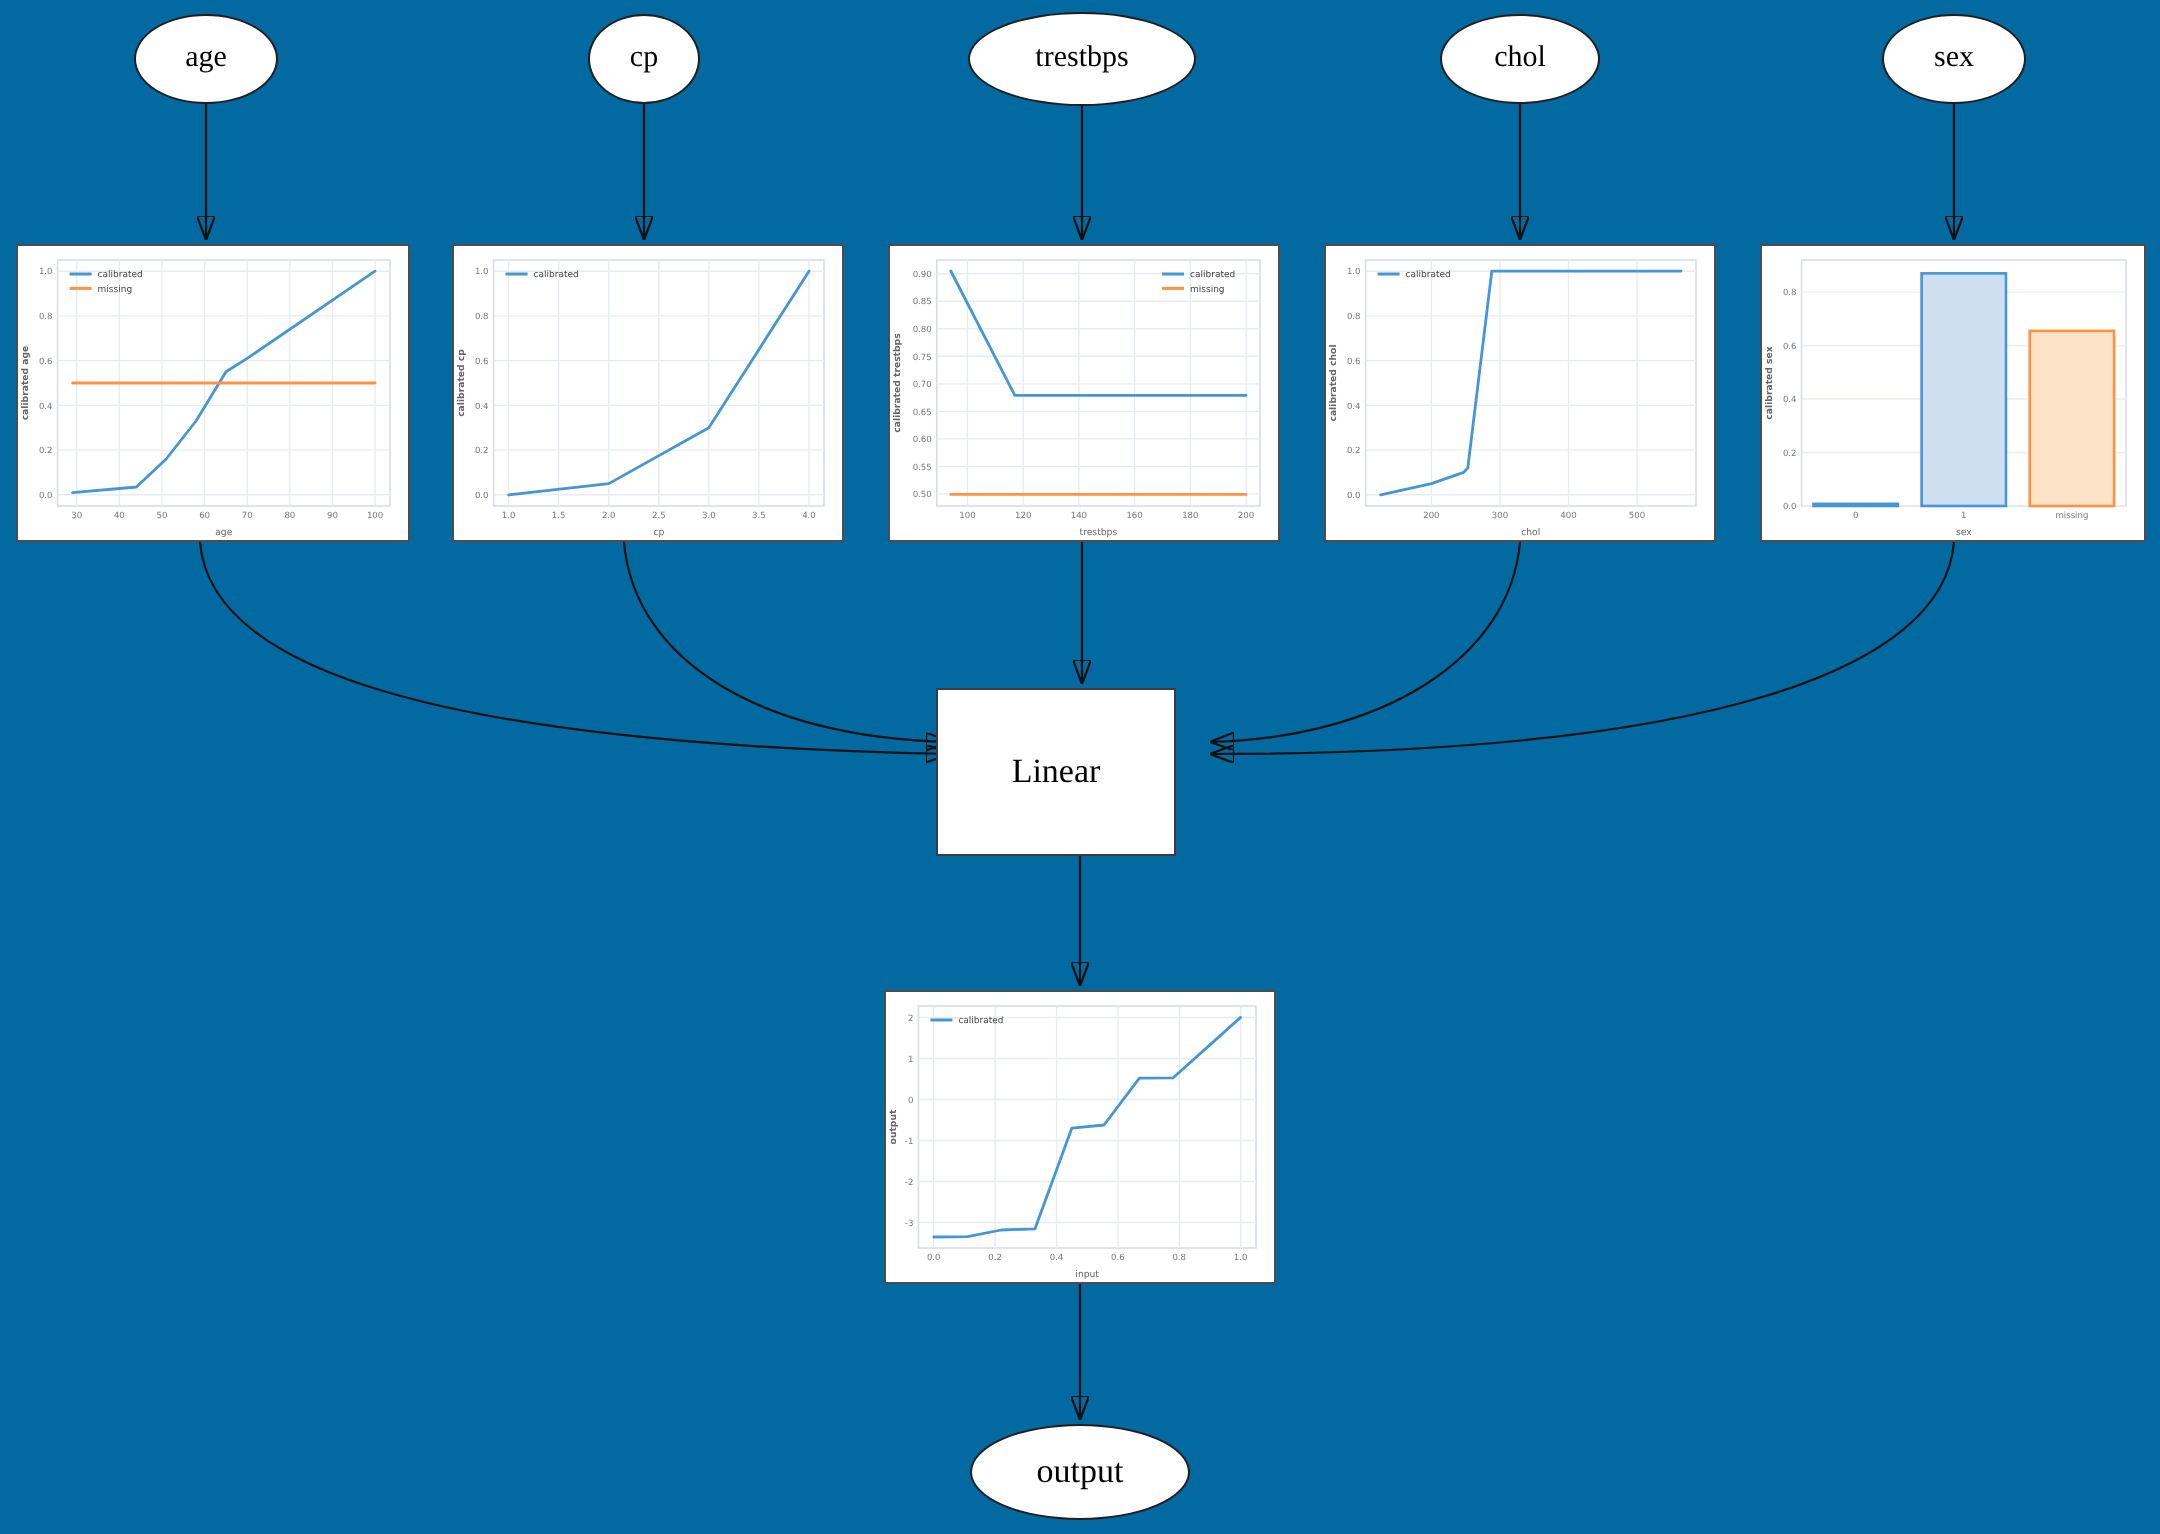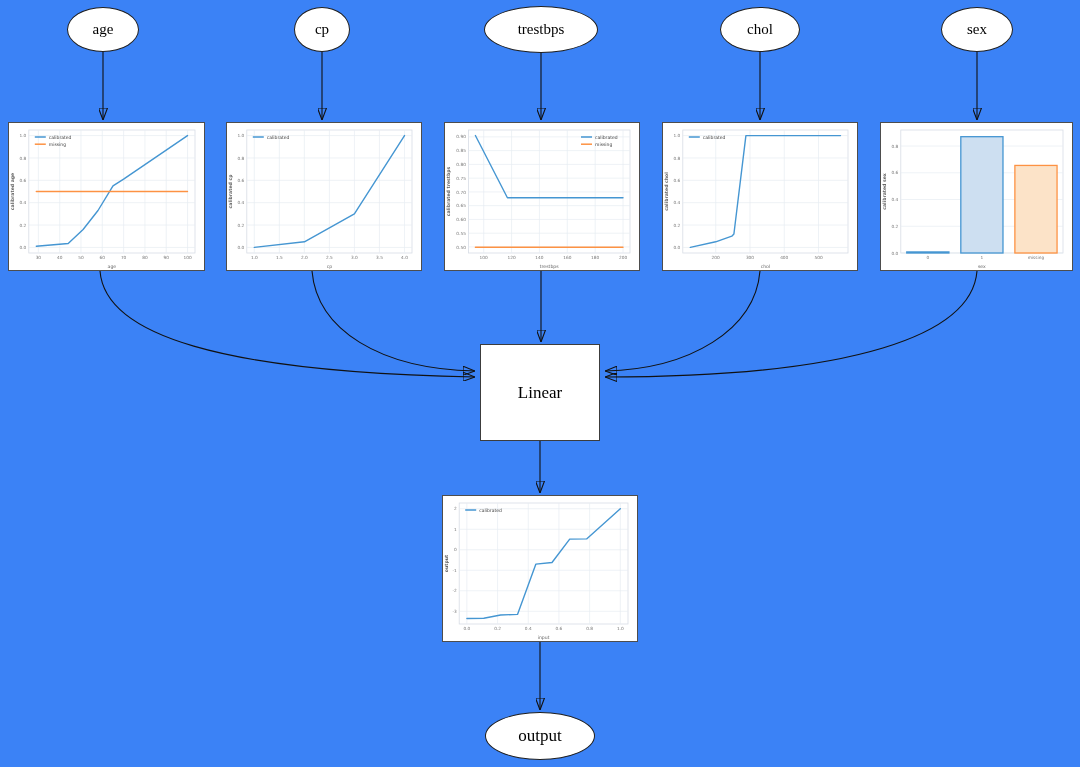"age" #canvas { background: #3b82f6 -> #0369a1 }
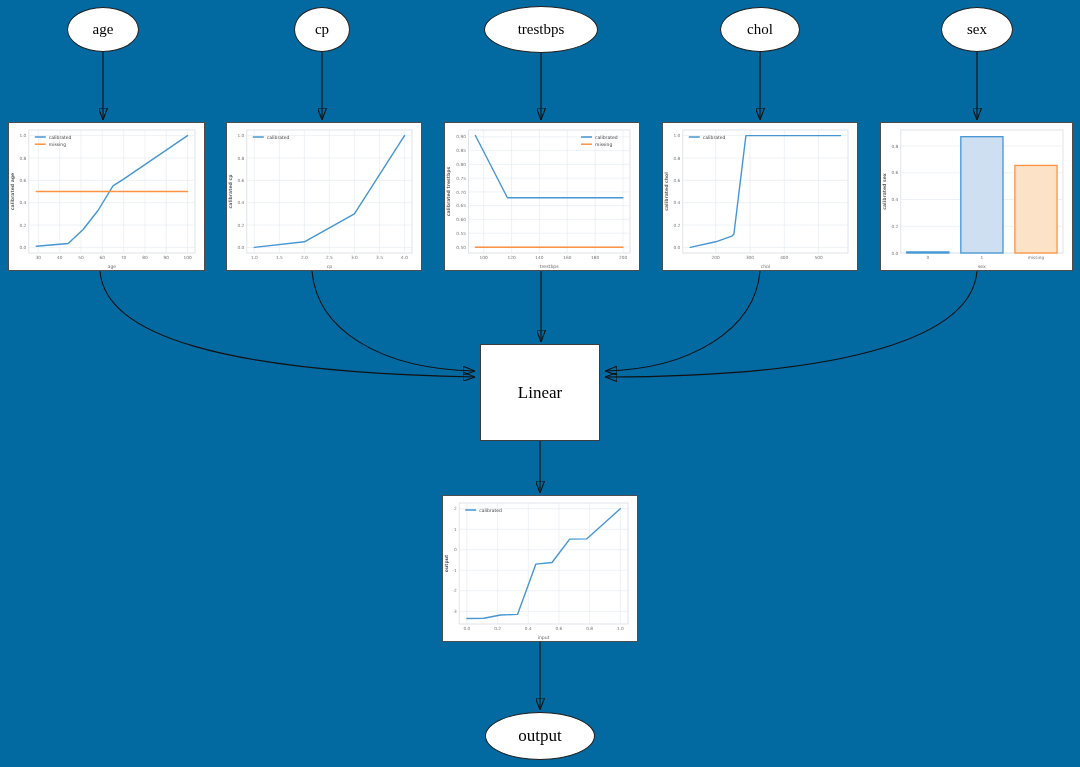"Linear" div.node { height: 97px -> 84px; left: 480px -> 468px }
